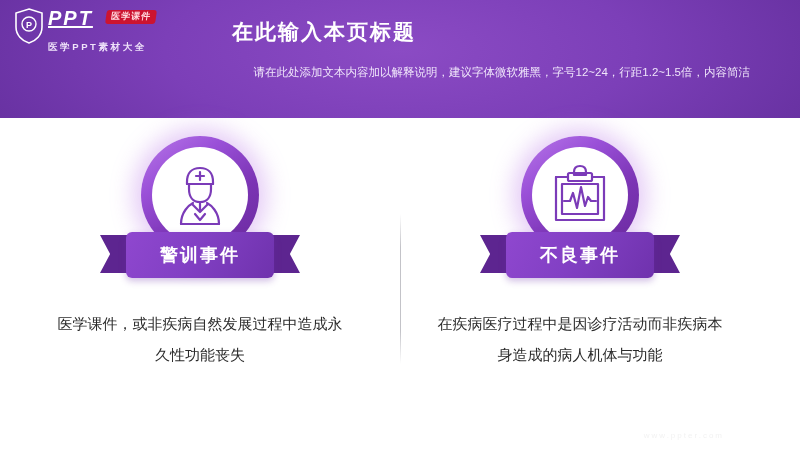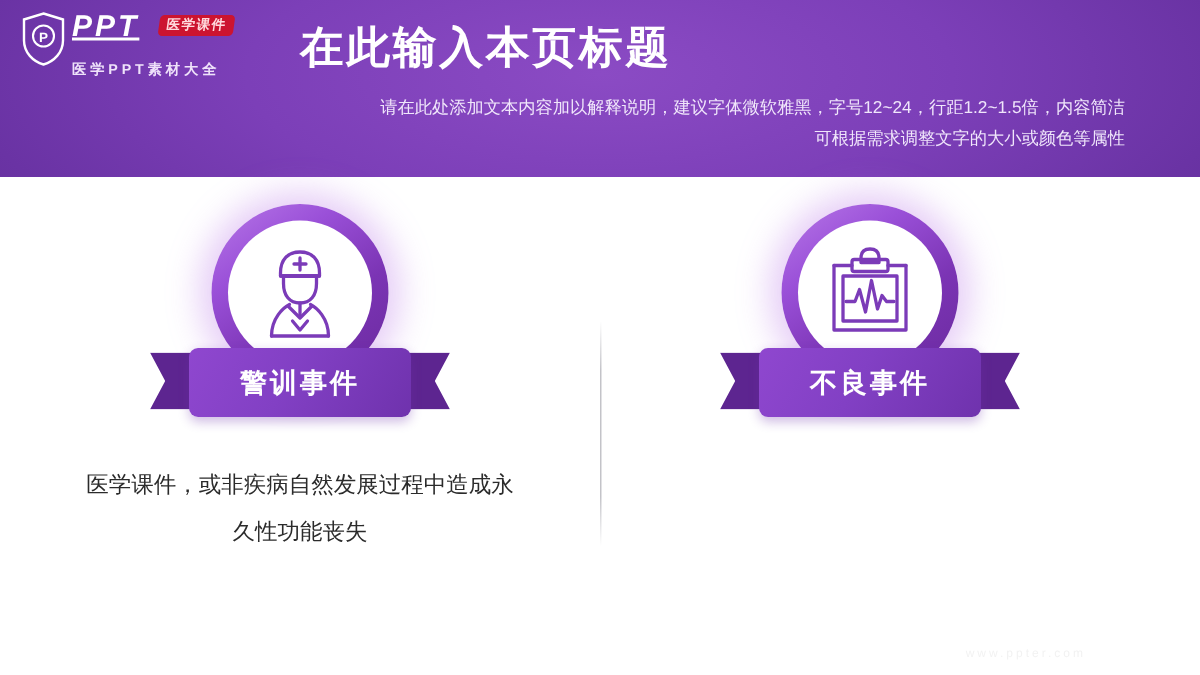"在此输入本页标题" .page-title { font-size: 29px -> 21px }
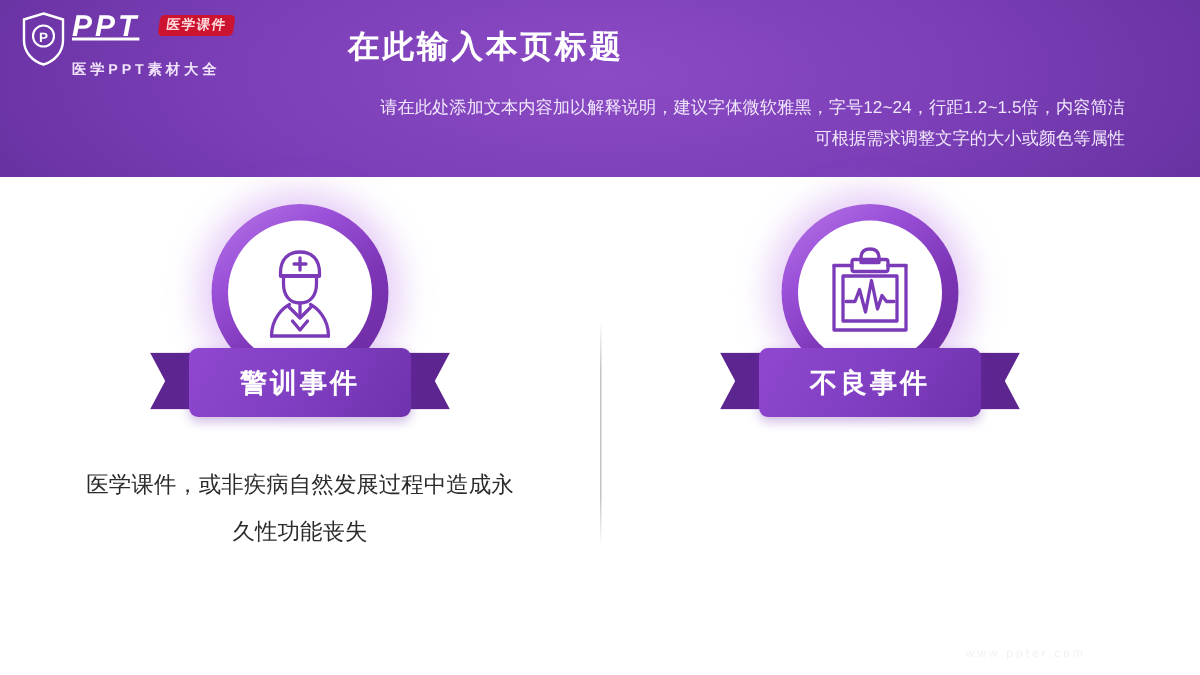"可根据需求调整文字的大小或颜色等属性" div { html: <div>可根据需求调整文字的大小或颜色等属性</div> -> none }
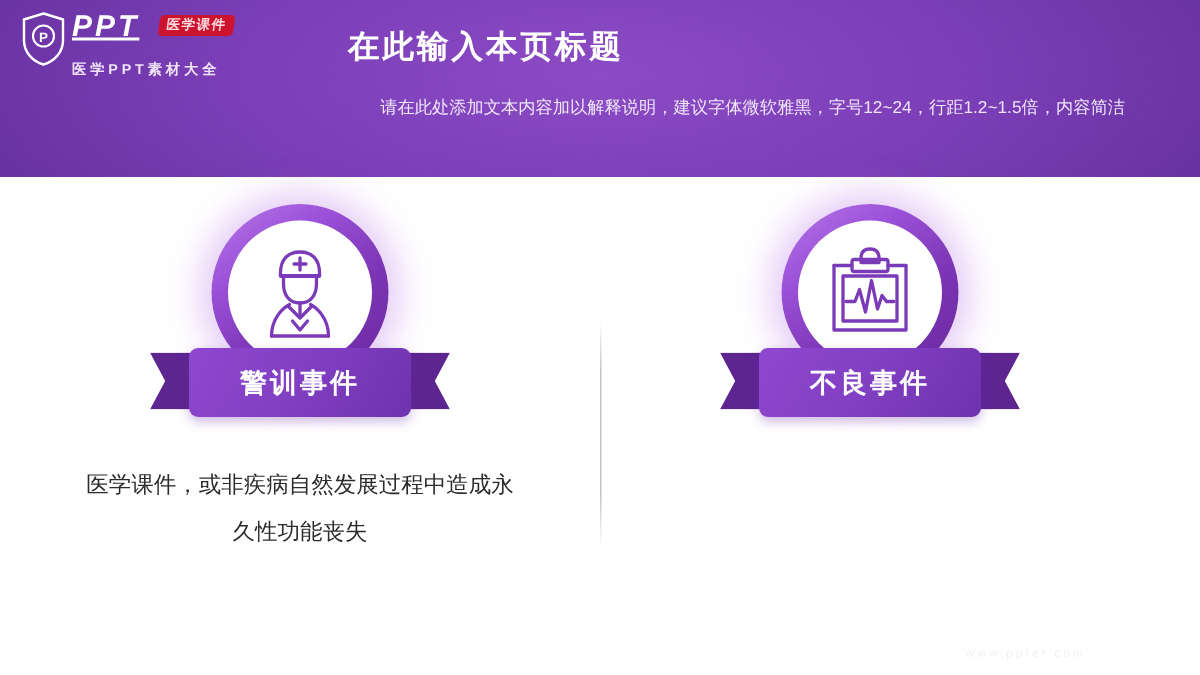"在疾病医疗过程中是因诊疗活动而非疾病本身造成的病人机体与功能" div.desc { html: none -> <div>在疾病医疗过程中是因诊疗活动而非疾病本身造成的病人机体与功能</div> }
